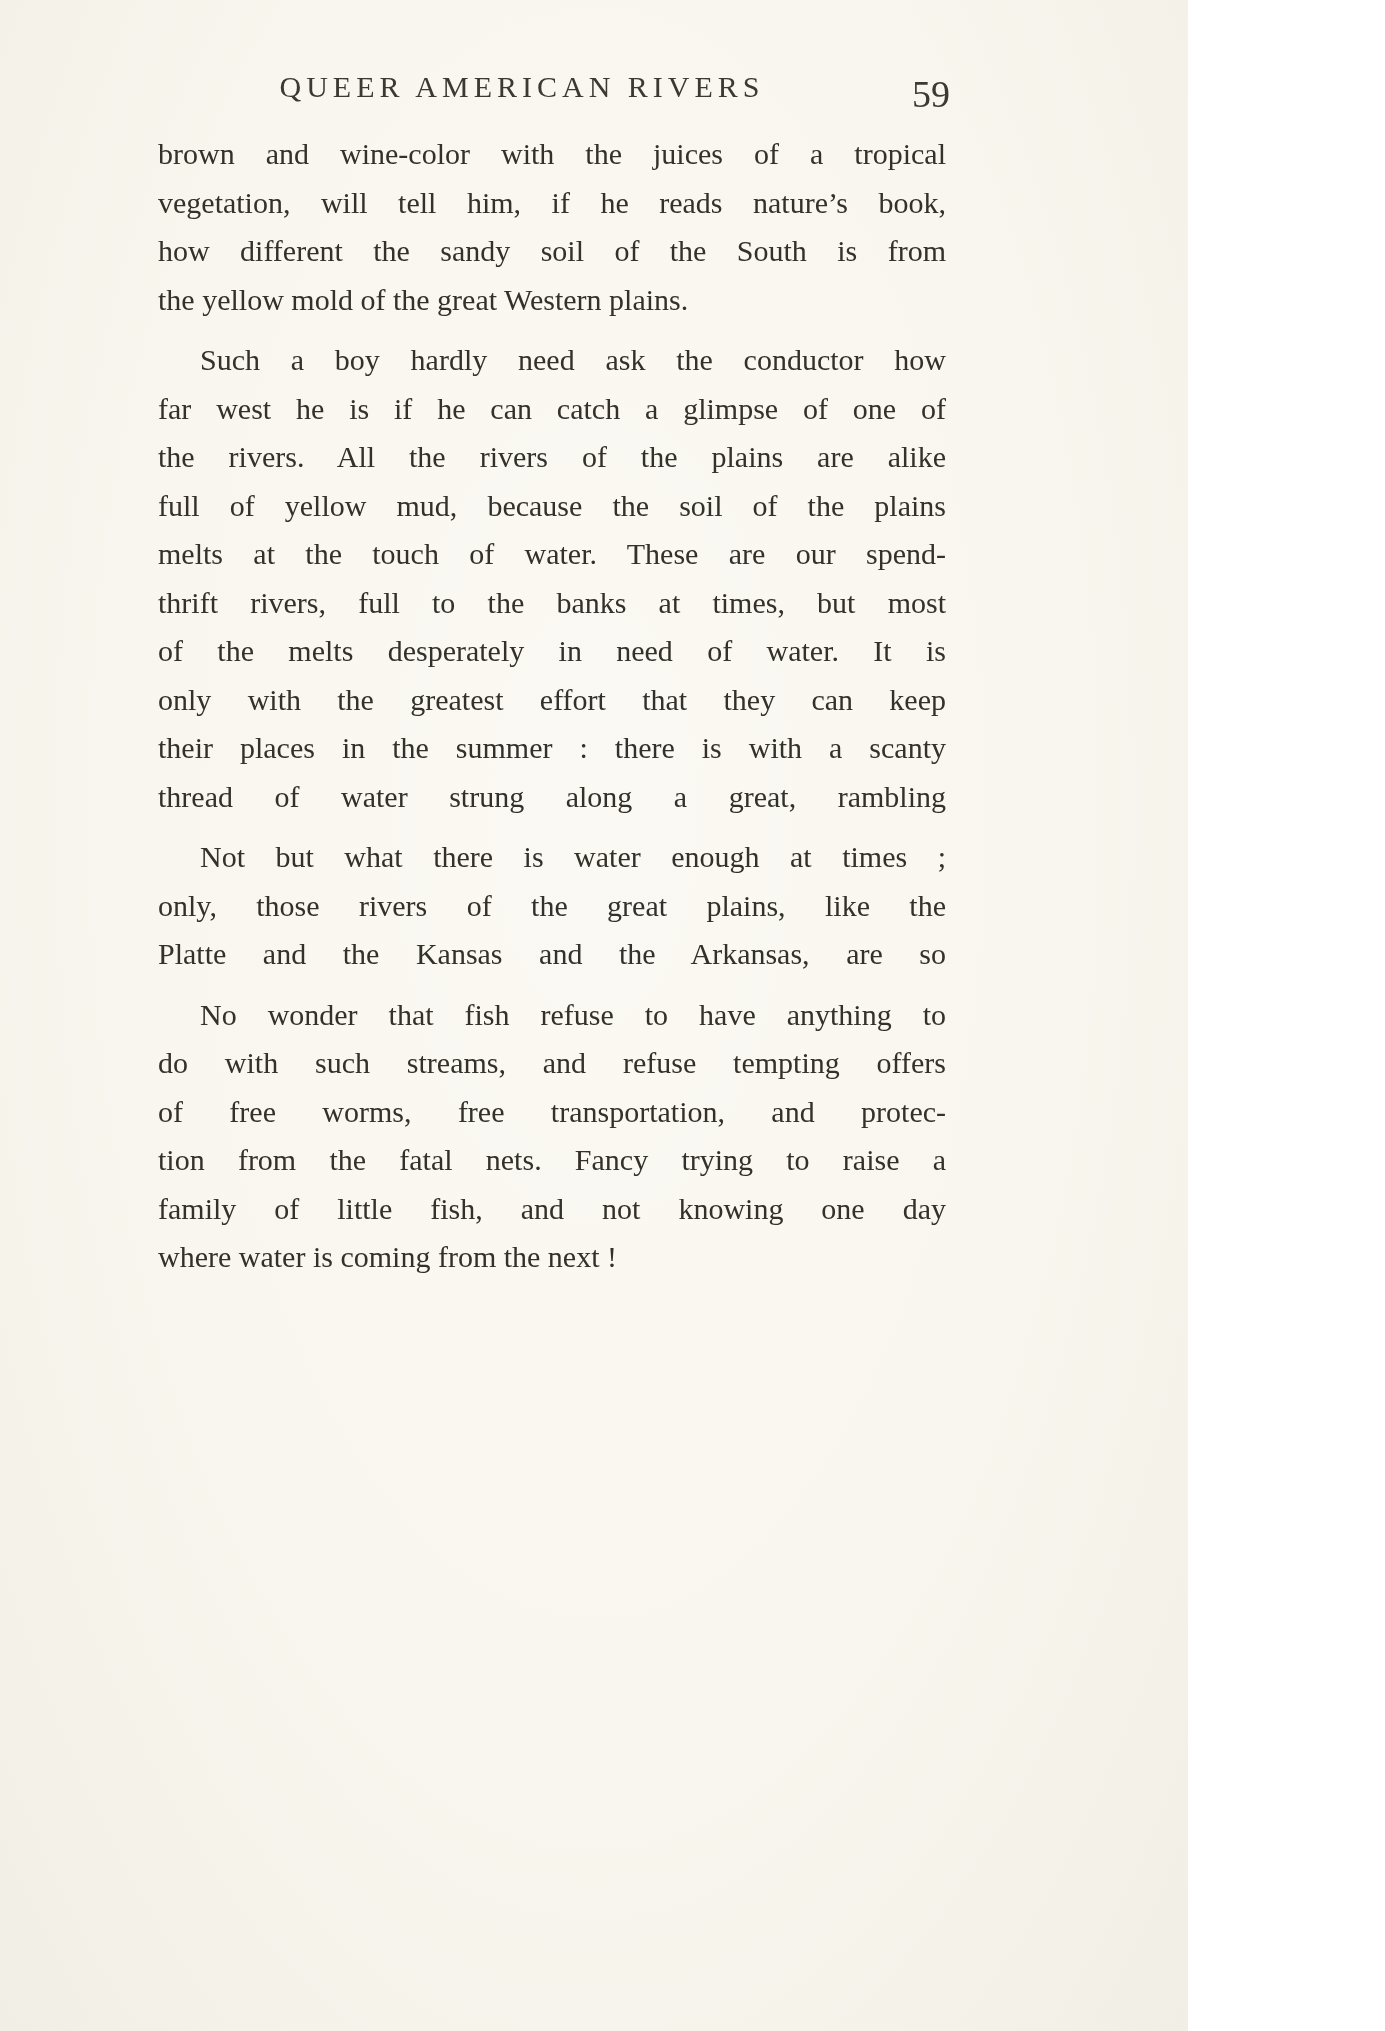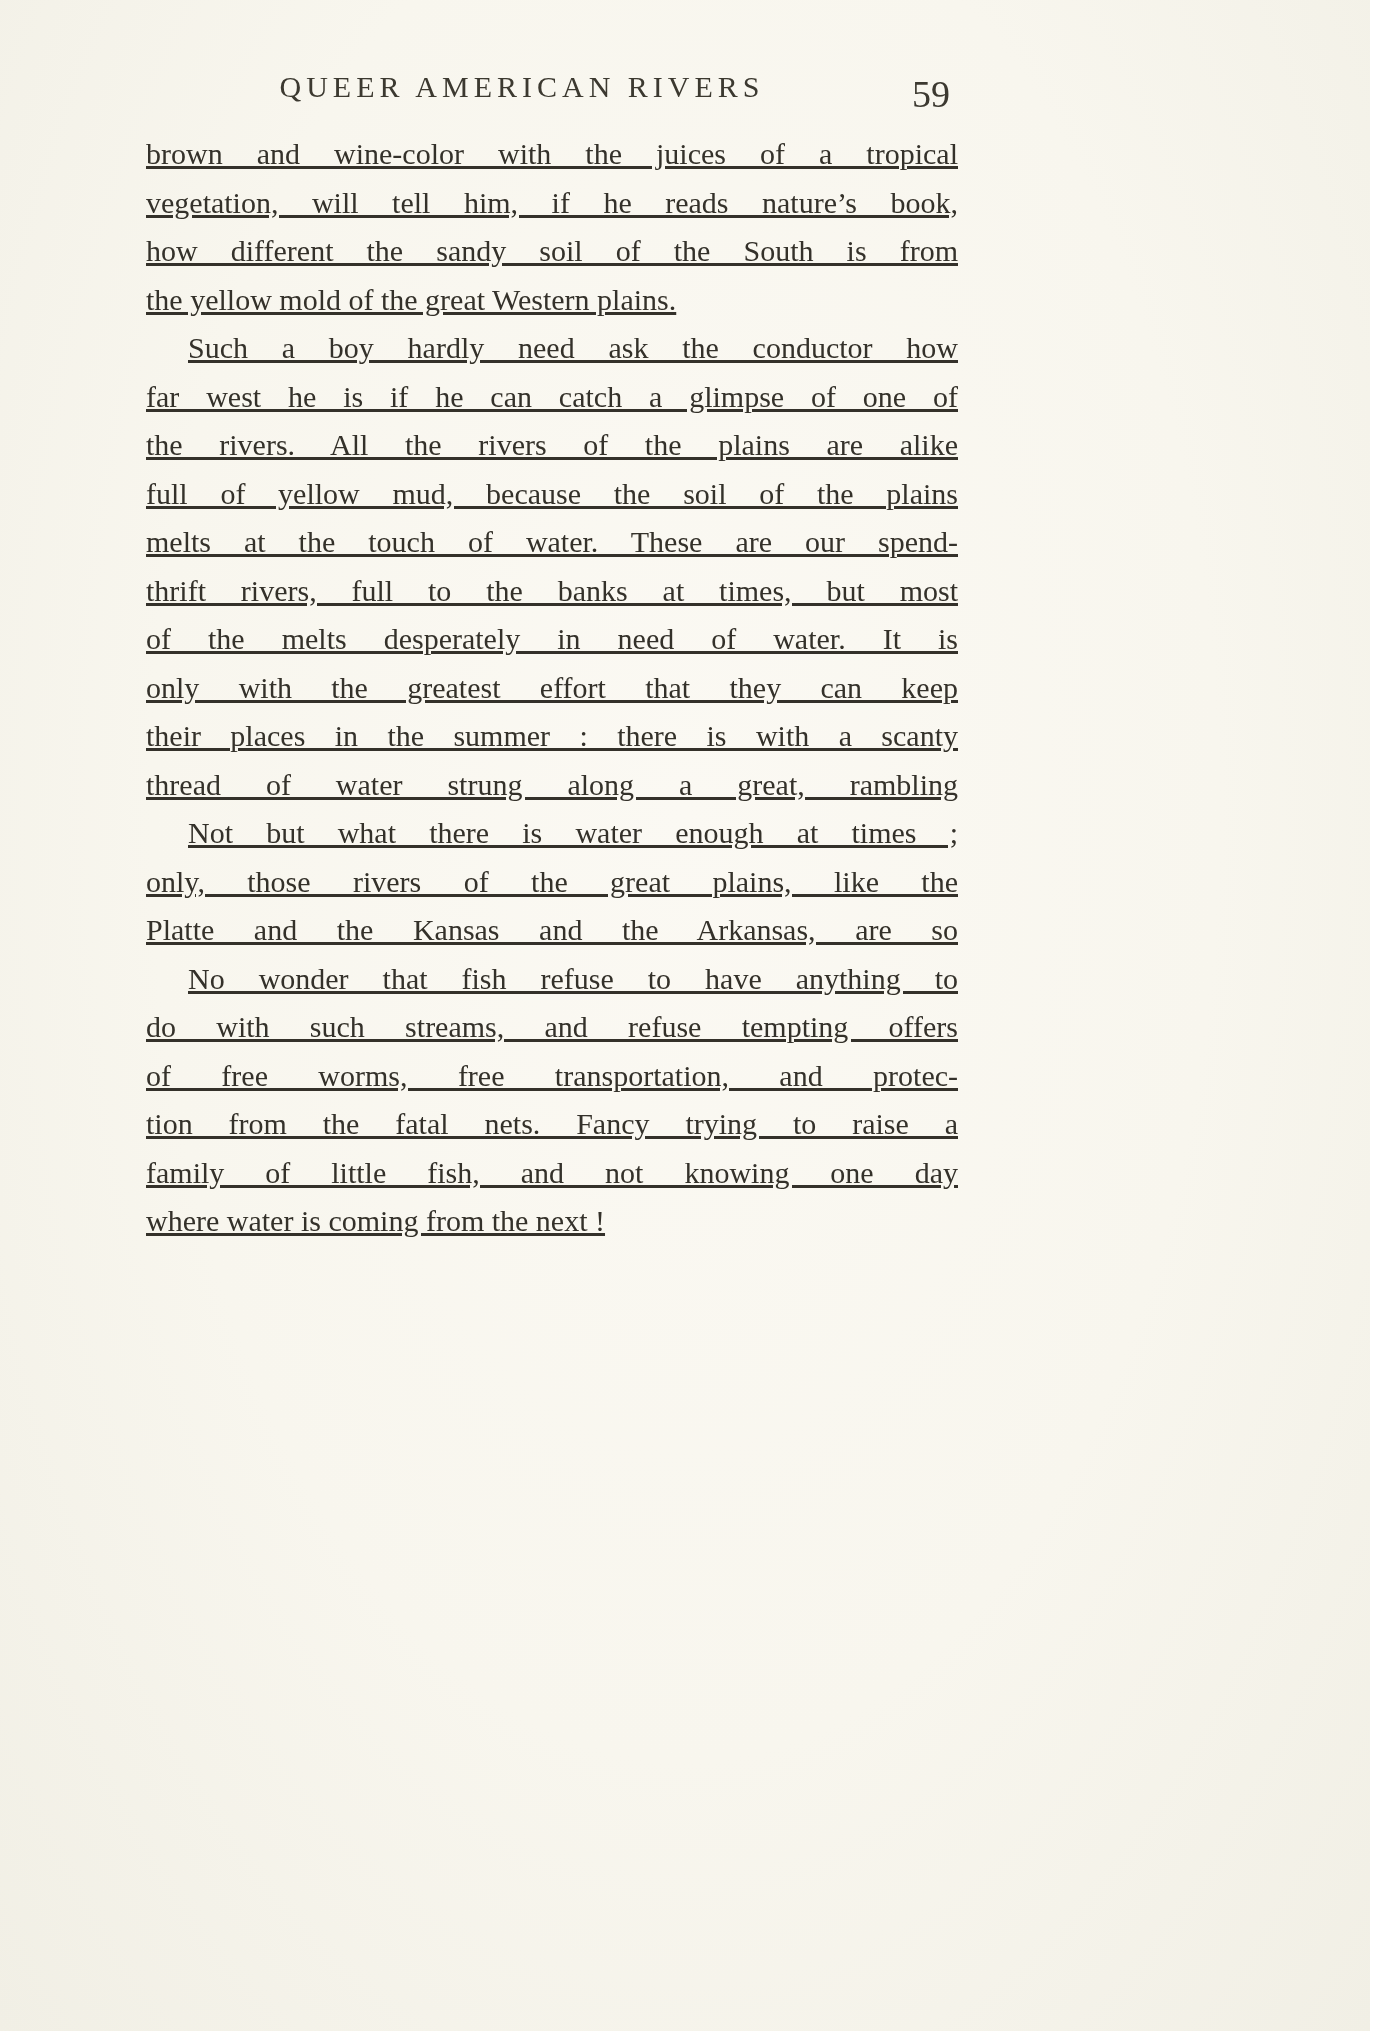"QUEER AMERICAN RIVERS" .page { width: 1370px -> 1188px }
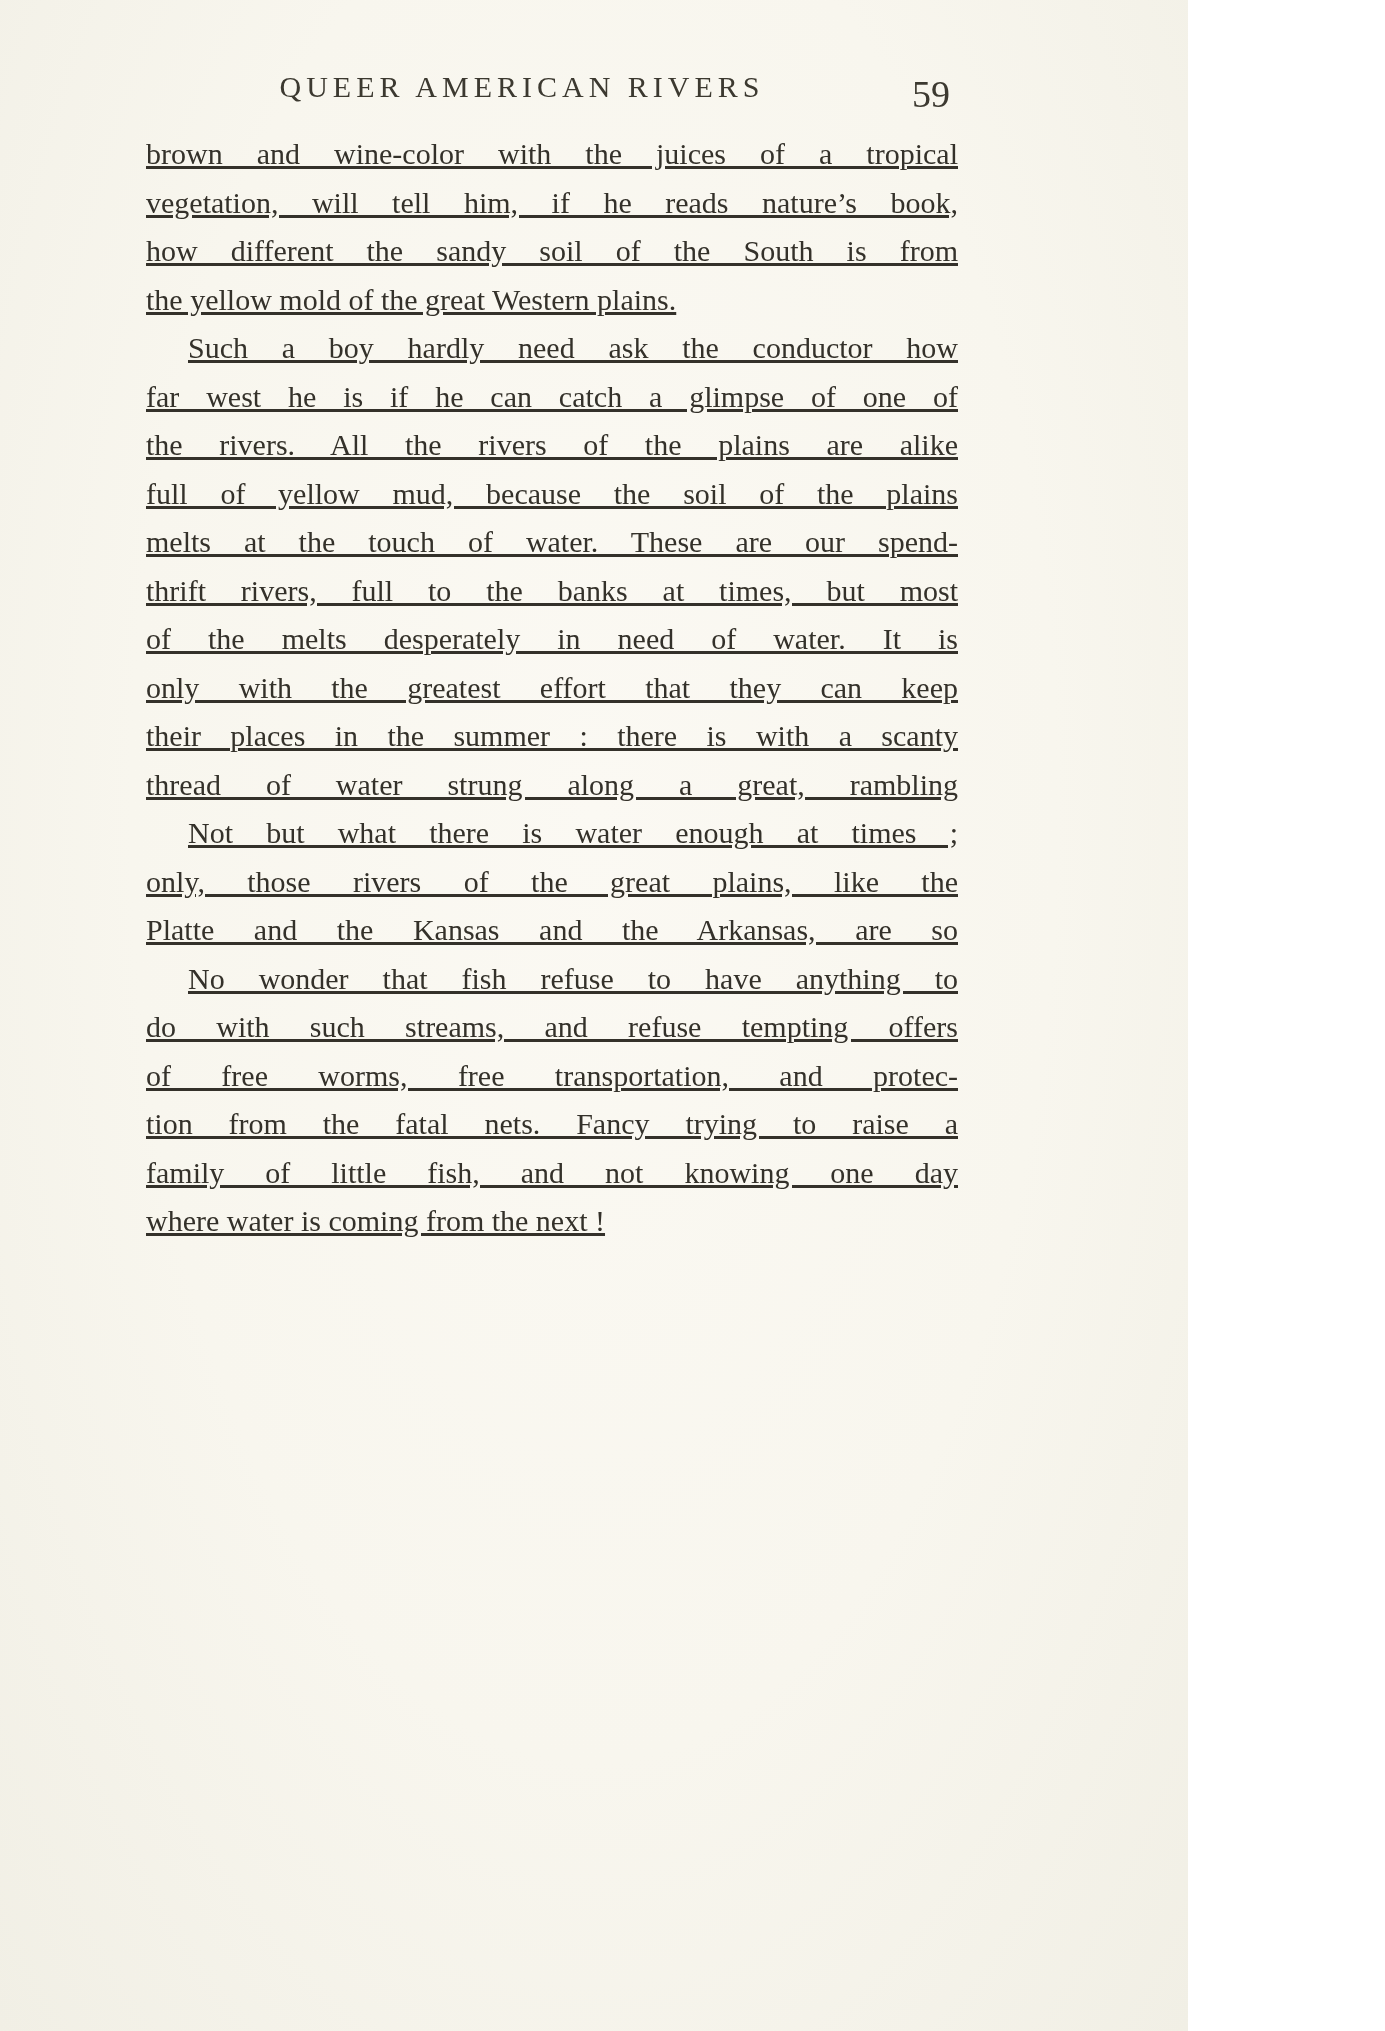"brown and wine-color with the" .paragraph { margin: 0 -> 12px; text-decoration: underline -> none }
